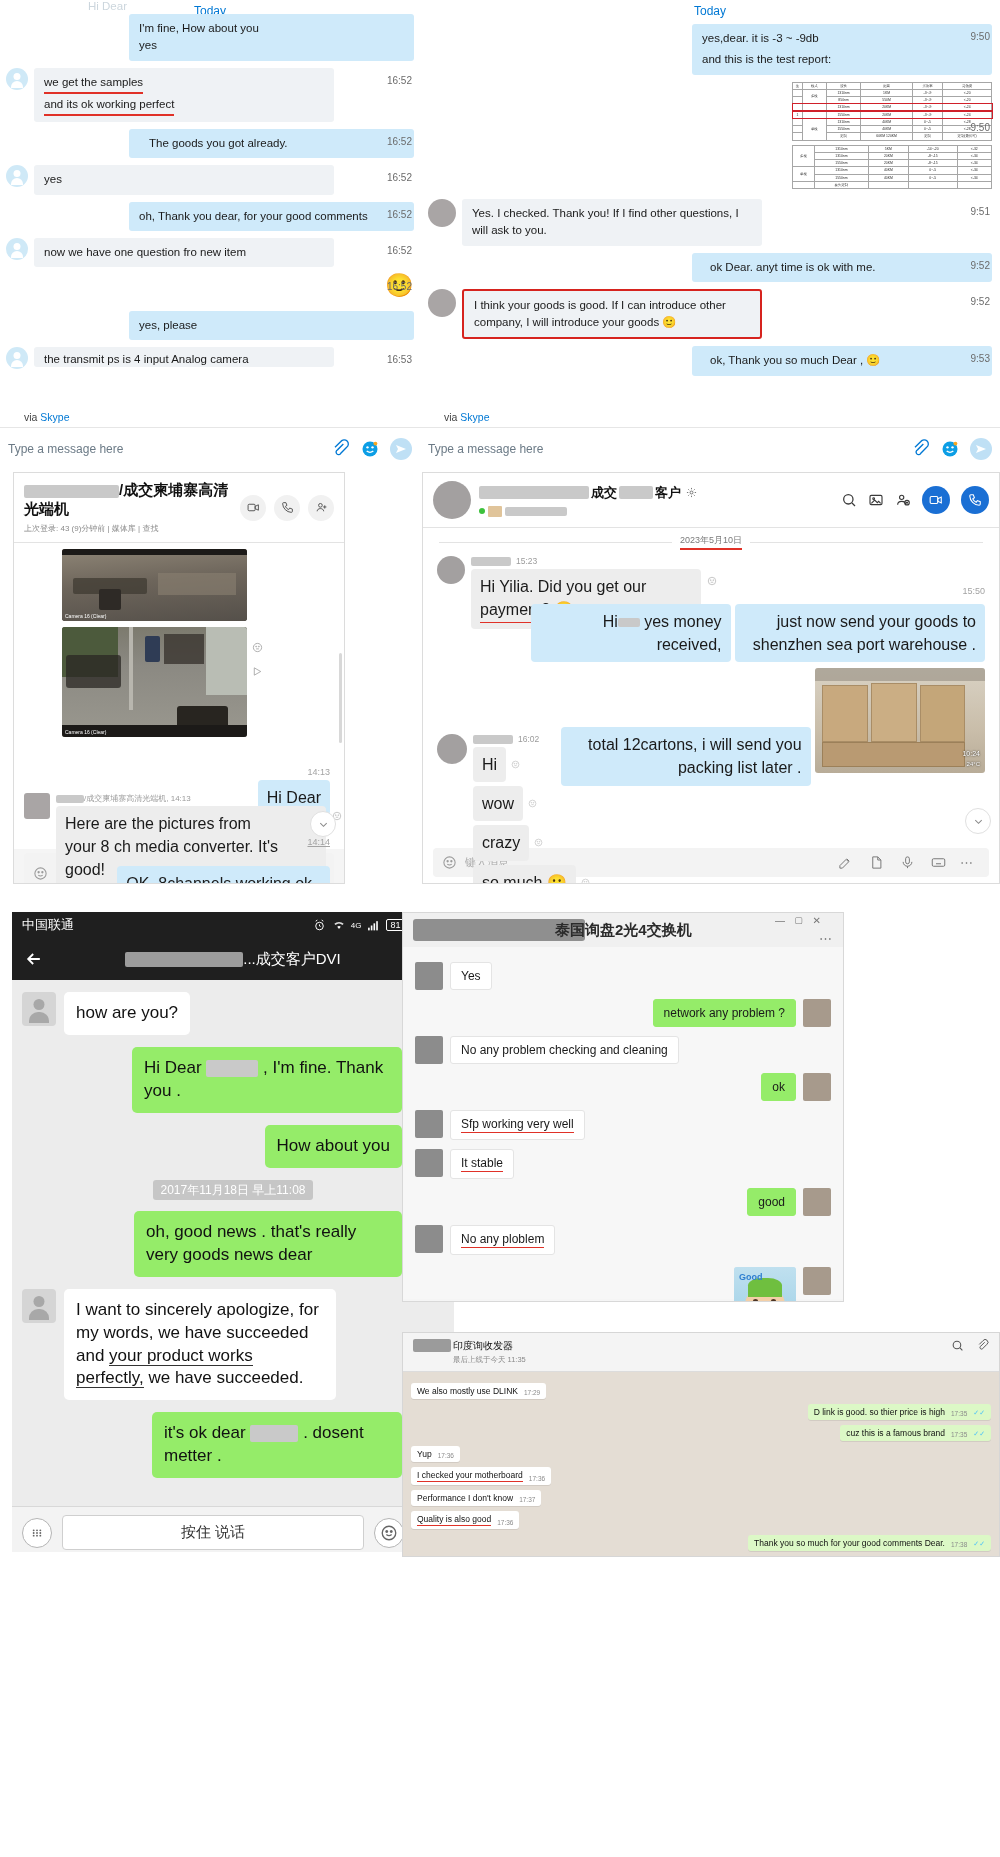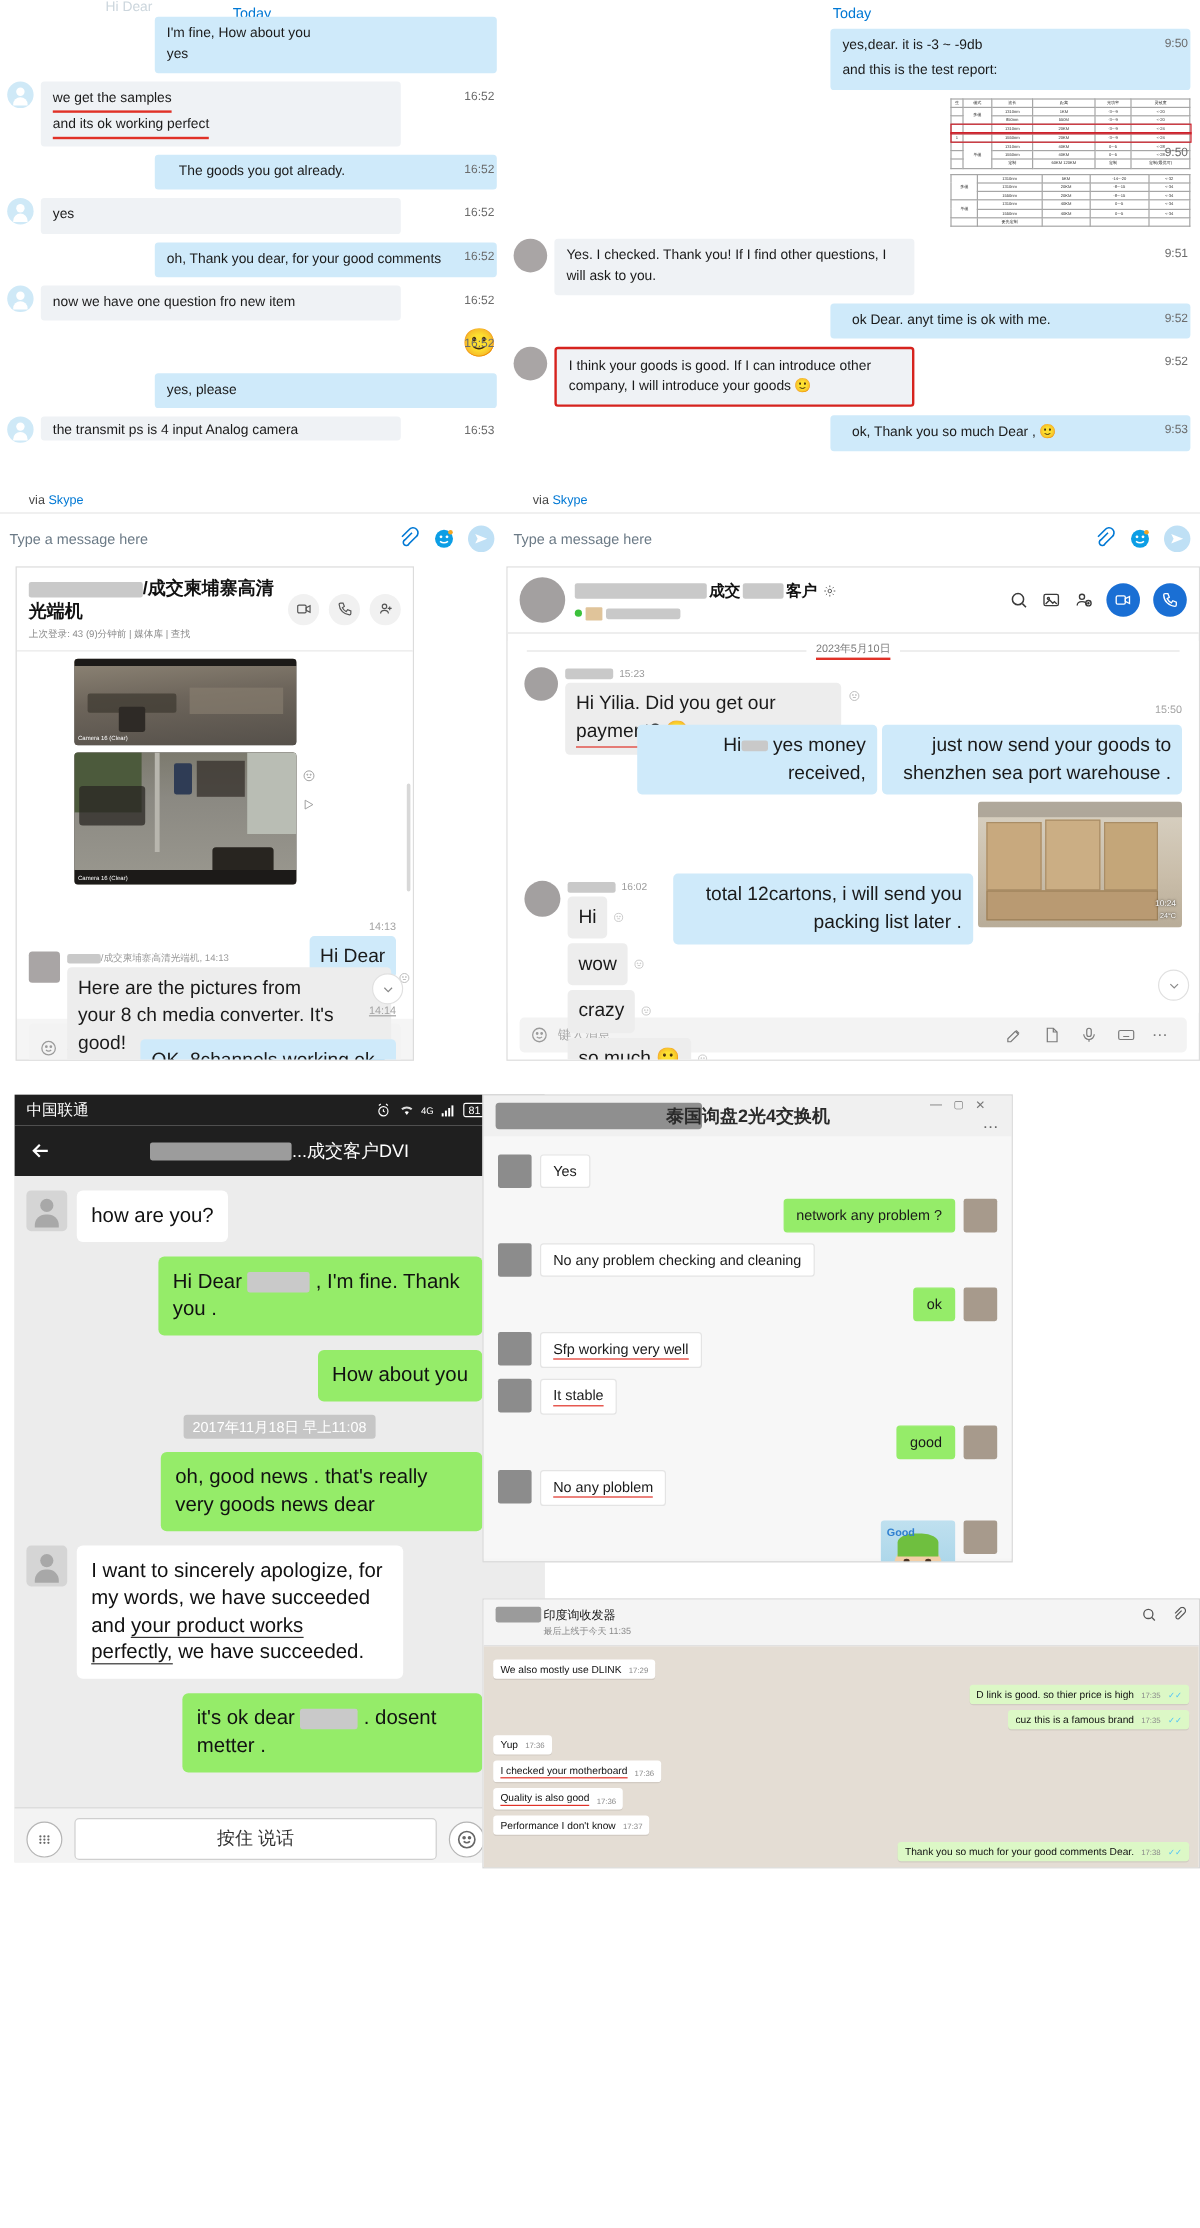"Quality is also good" div.sm-row { order: before "Performance I don't know" -> after "Performance I don't know" }
